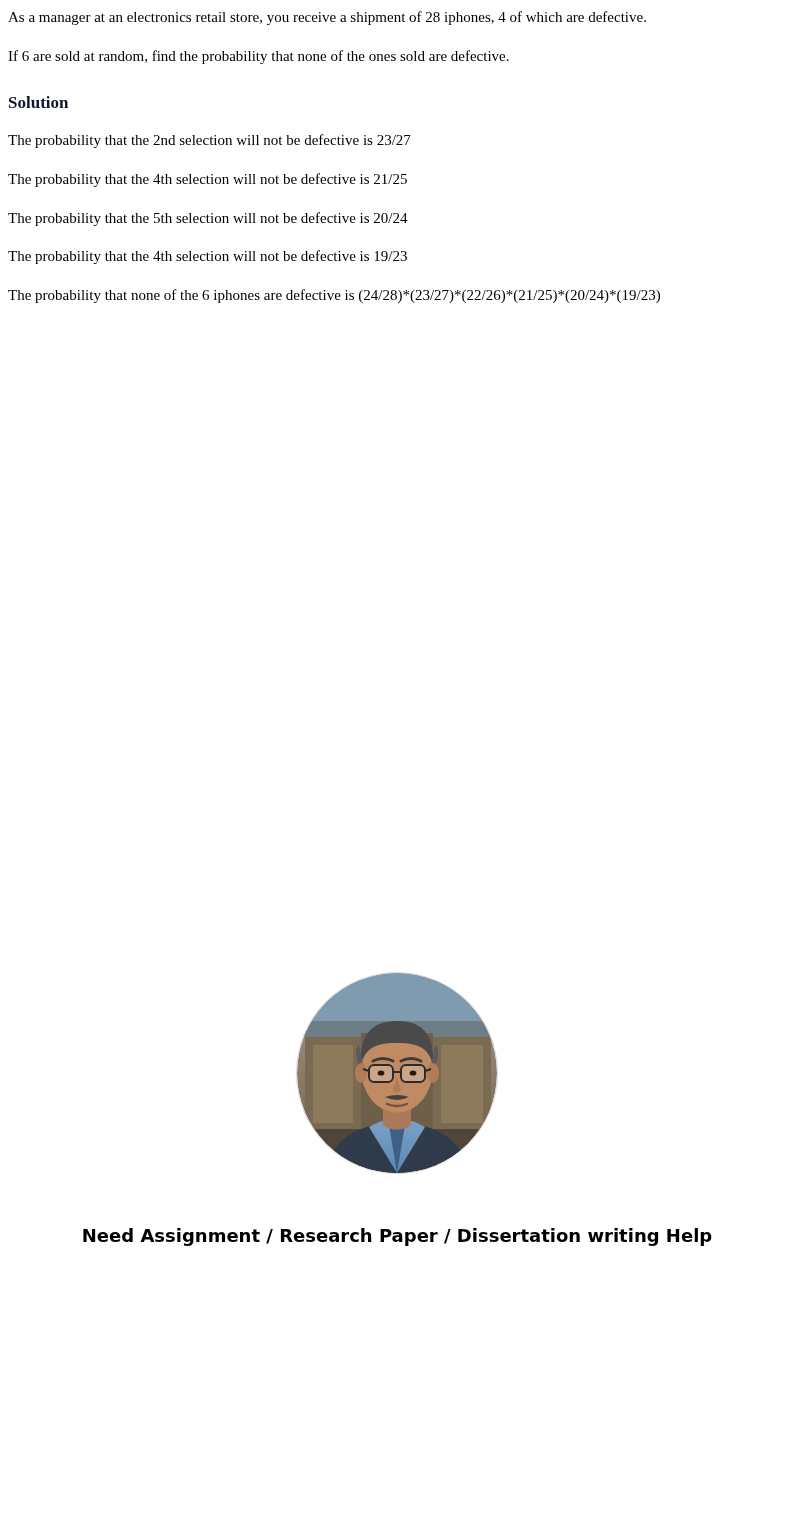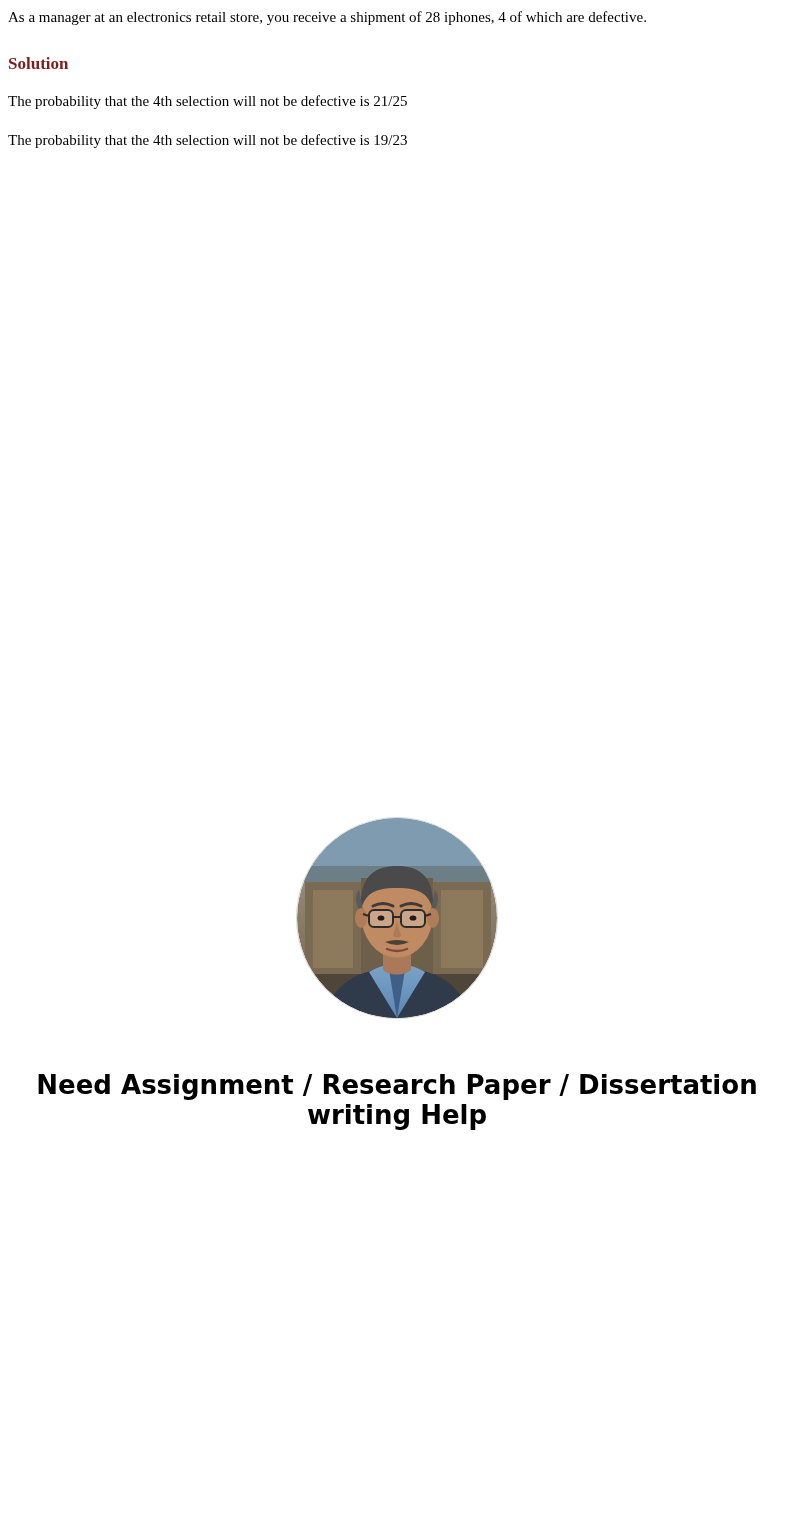"If 6 are sold at" p.line { html: none -> <p>If 6 are sold at random, find the probability that none of the ones sold are defective.</p> }
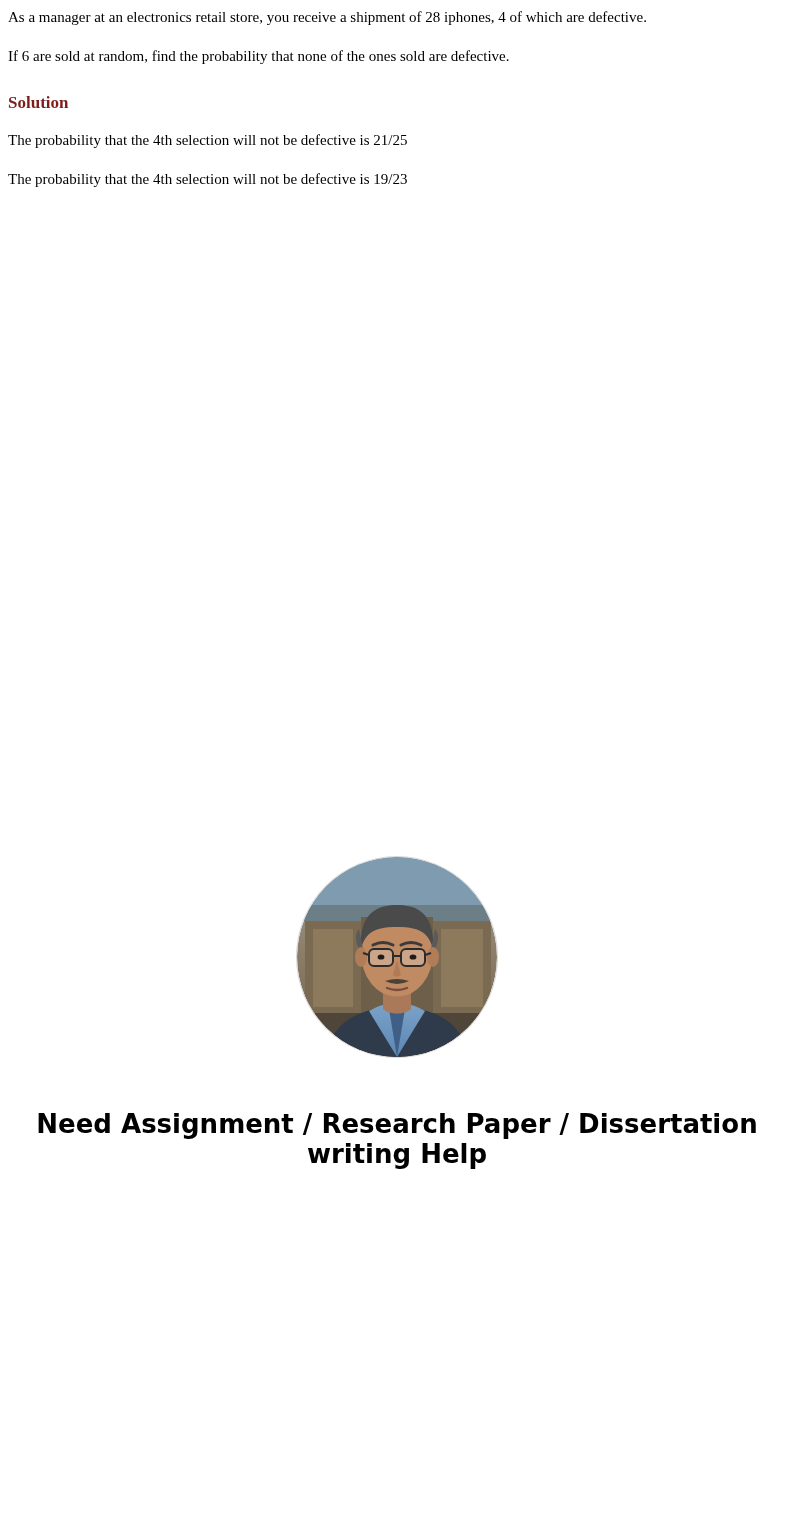"Solution" h2.solution { color: #7f1d1d -> #0f172a }
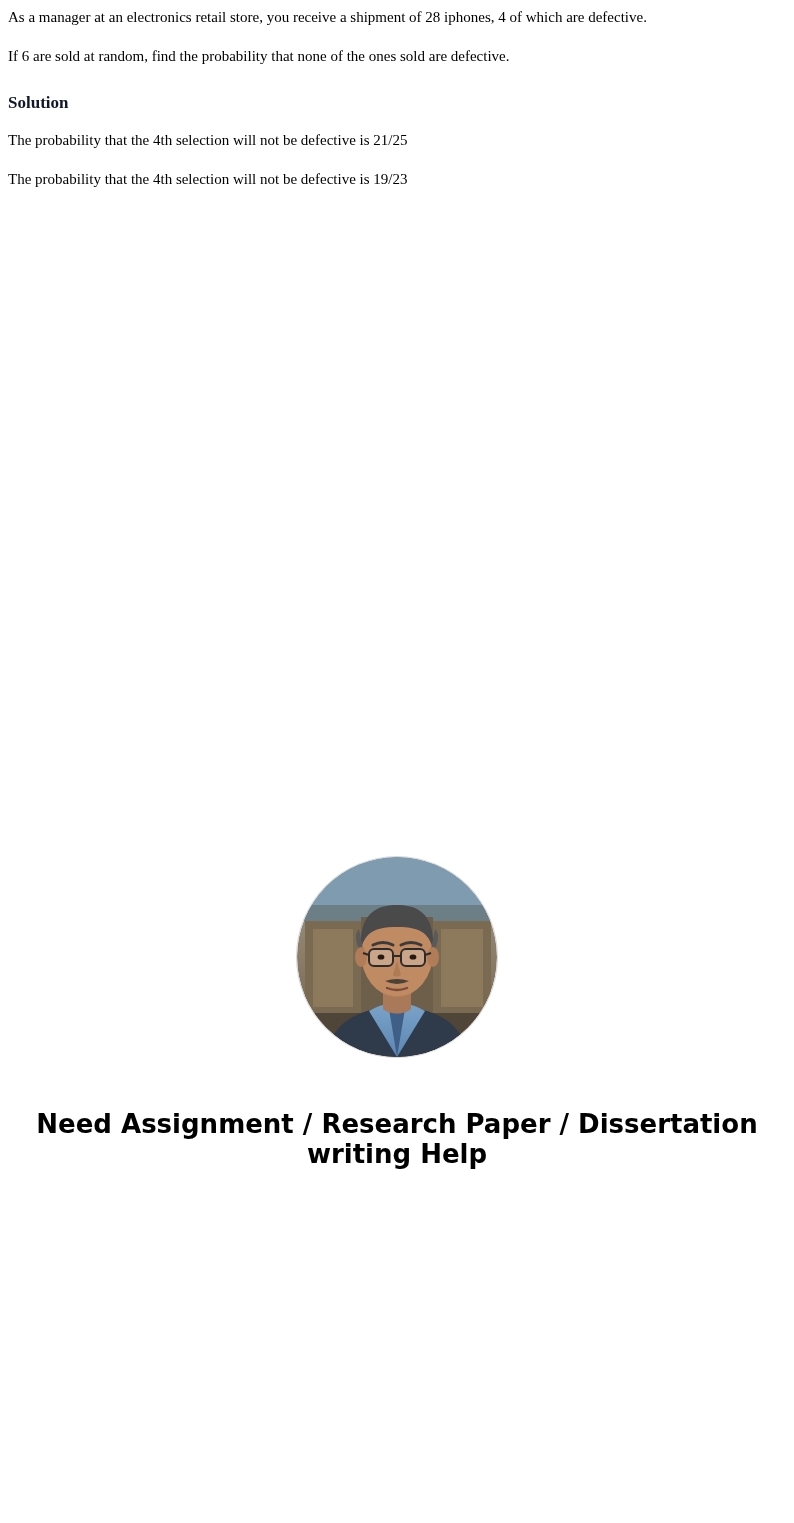"The probability that the 2nd" p.line { html: none -> <p>The probability that the 2nd selection will not be defective is 23/27</p> }
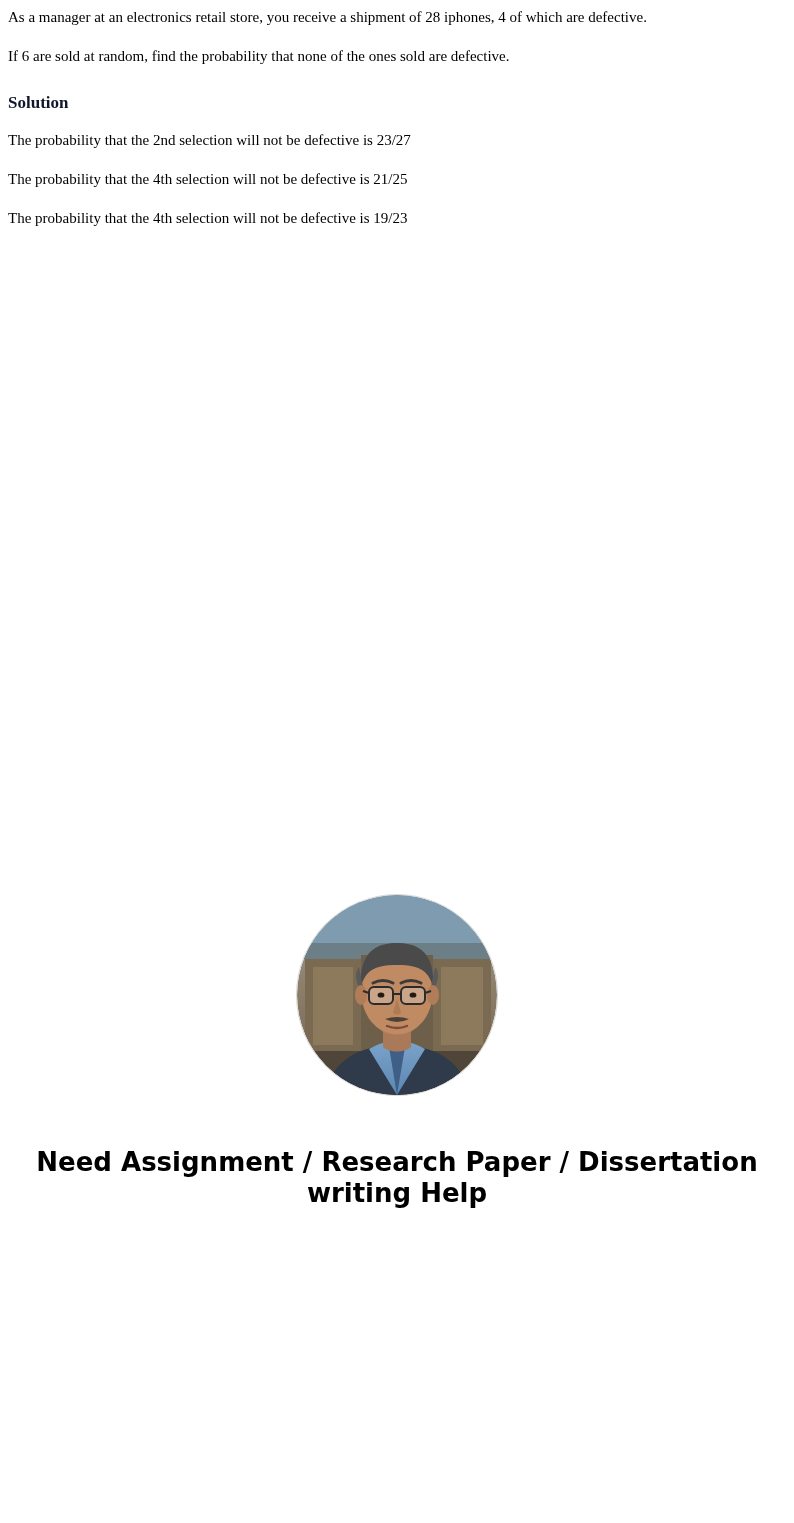"The probability that the 5th" p.line { html: none -> <p>The probability that the 5th selection will not be defective is 20/24</p> }
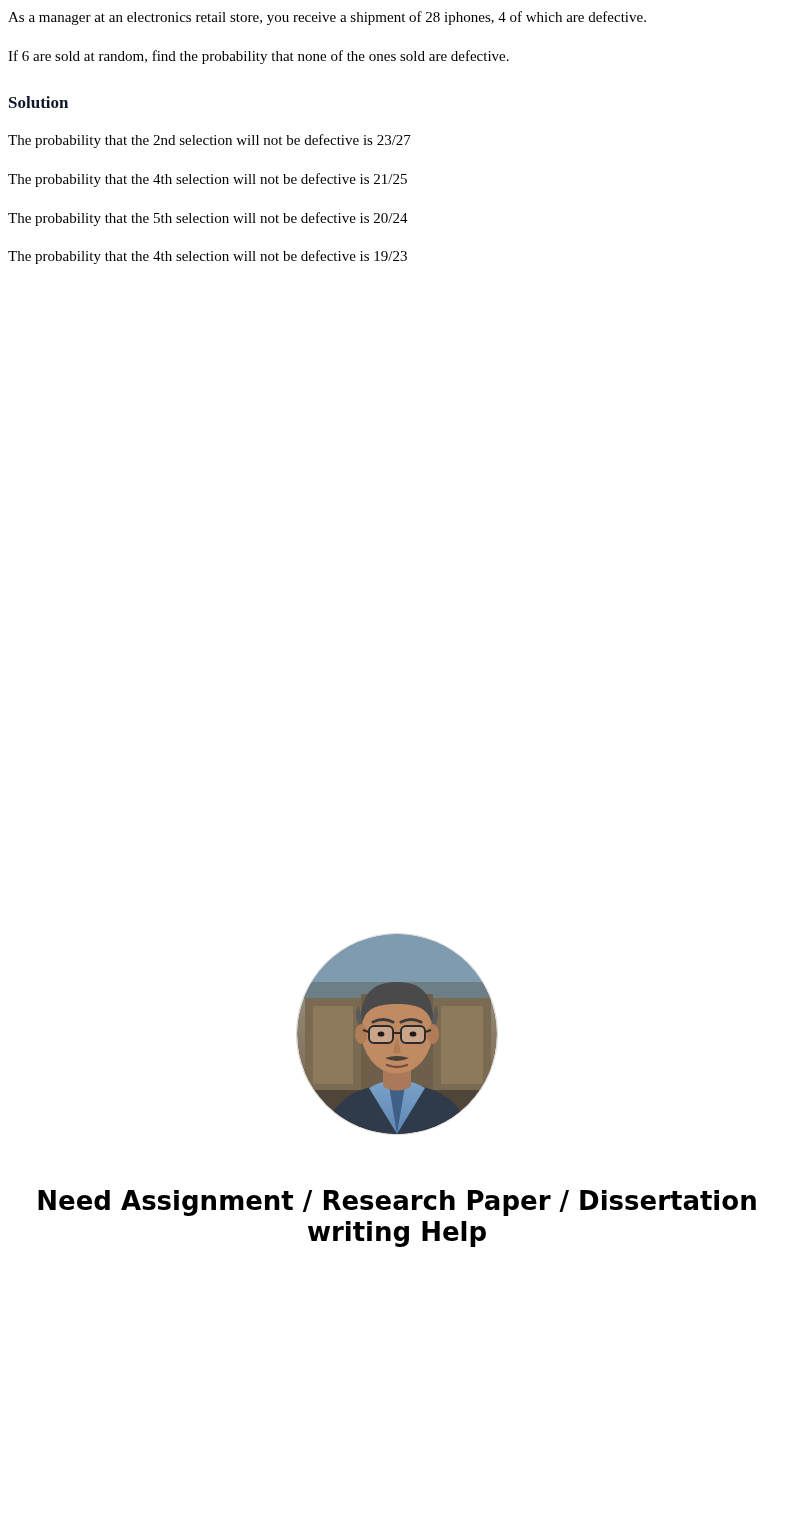"The probability that none of" p.line { html: none -> <p>The probability that none of the 6 iphones are defective is (24/28)*(23/27)*(22/26)*(21/25)*(20/24)*(19/23)</p> }
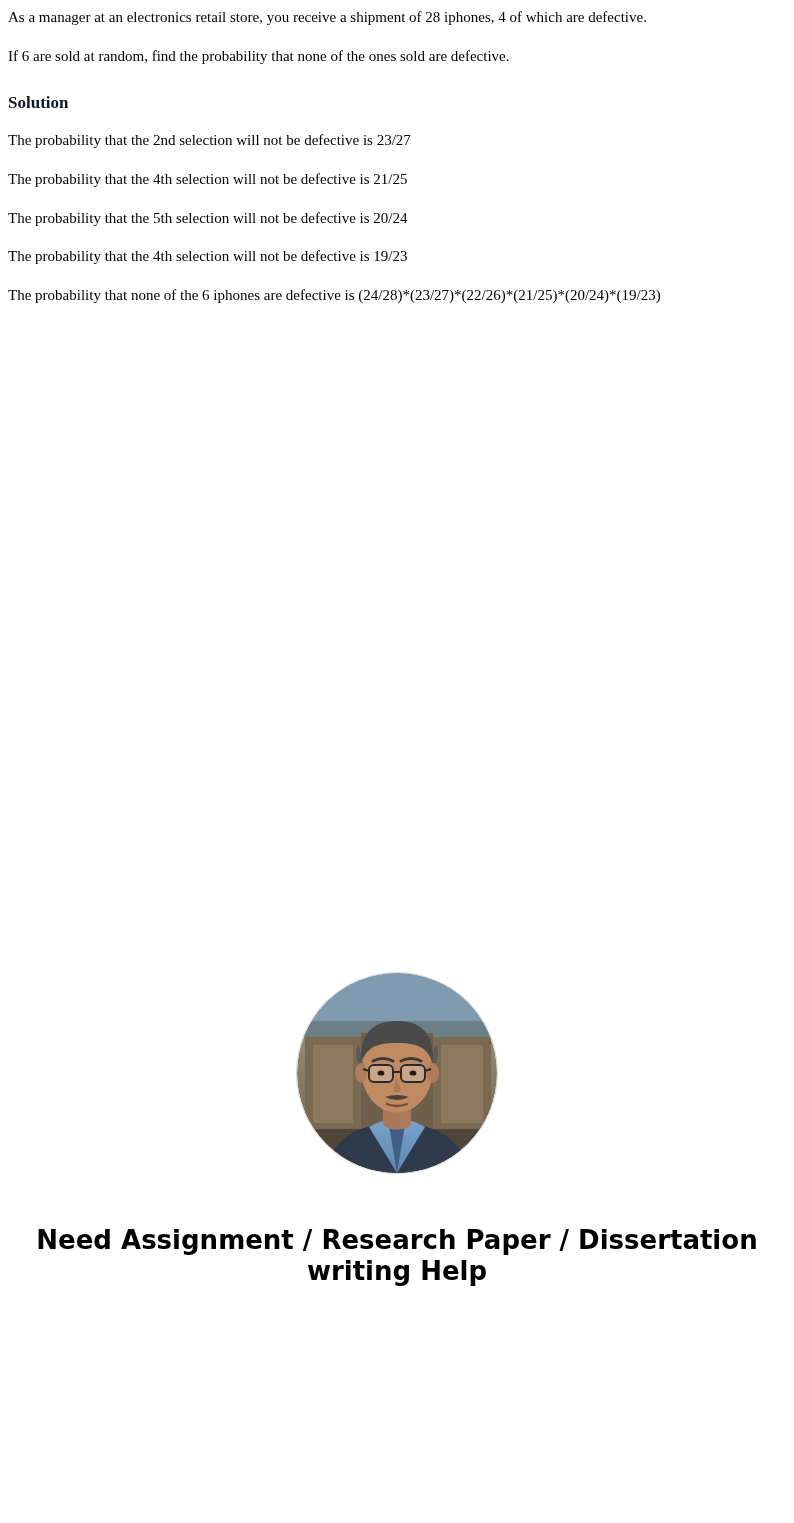"Need Assignment / Research Paper" .footer-line1 { font-size: 26px -> 18px }
